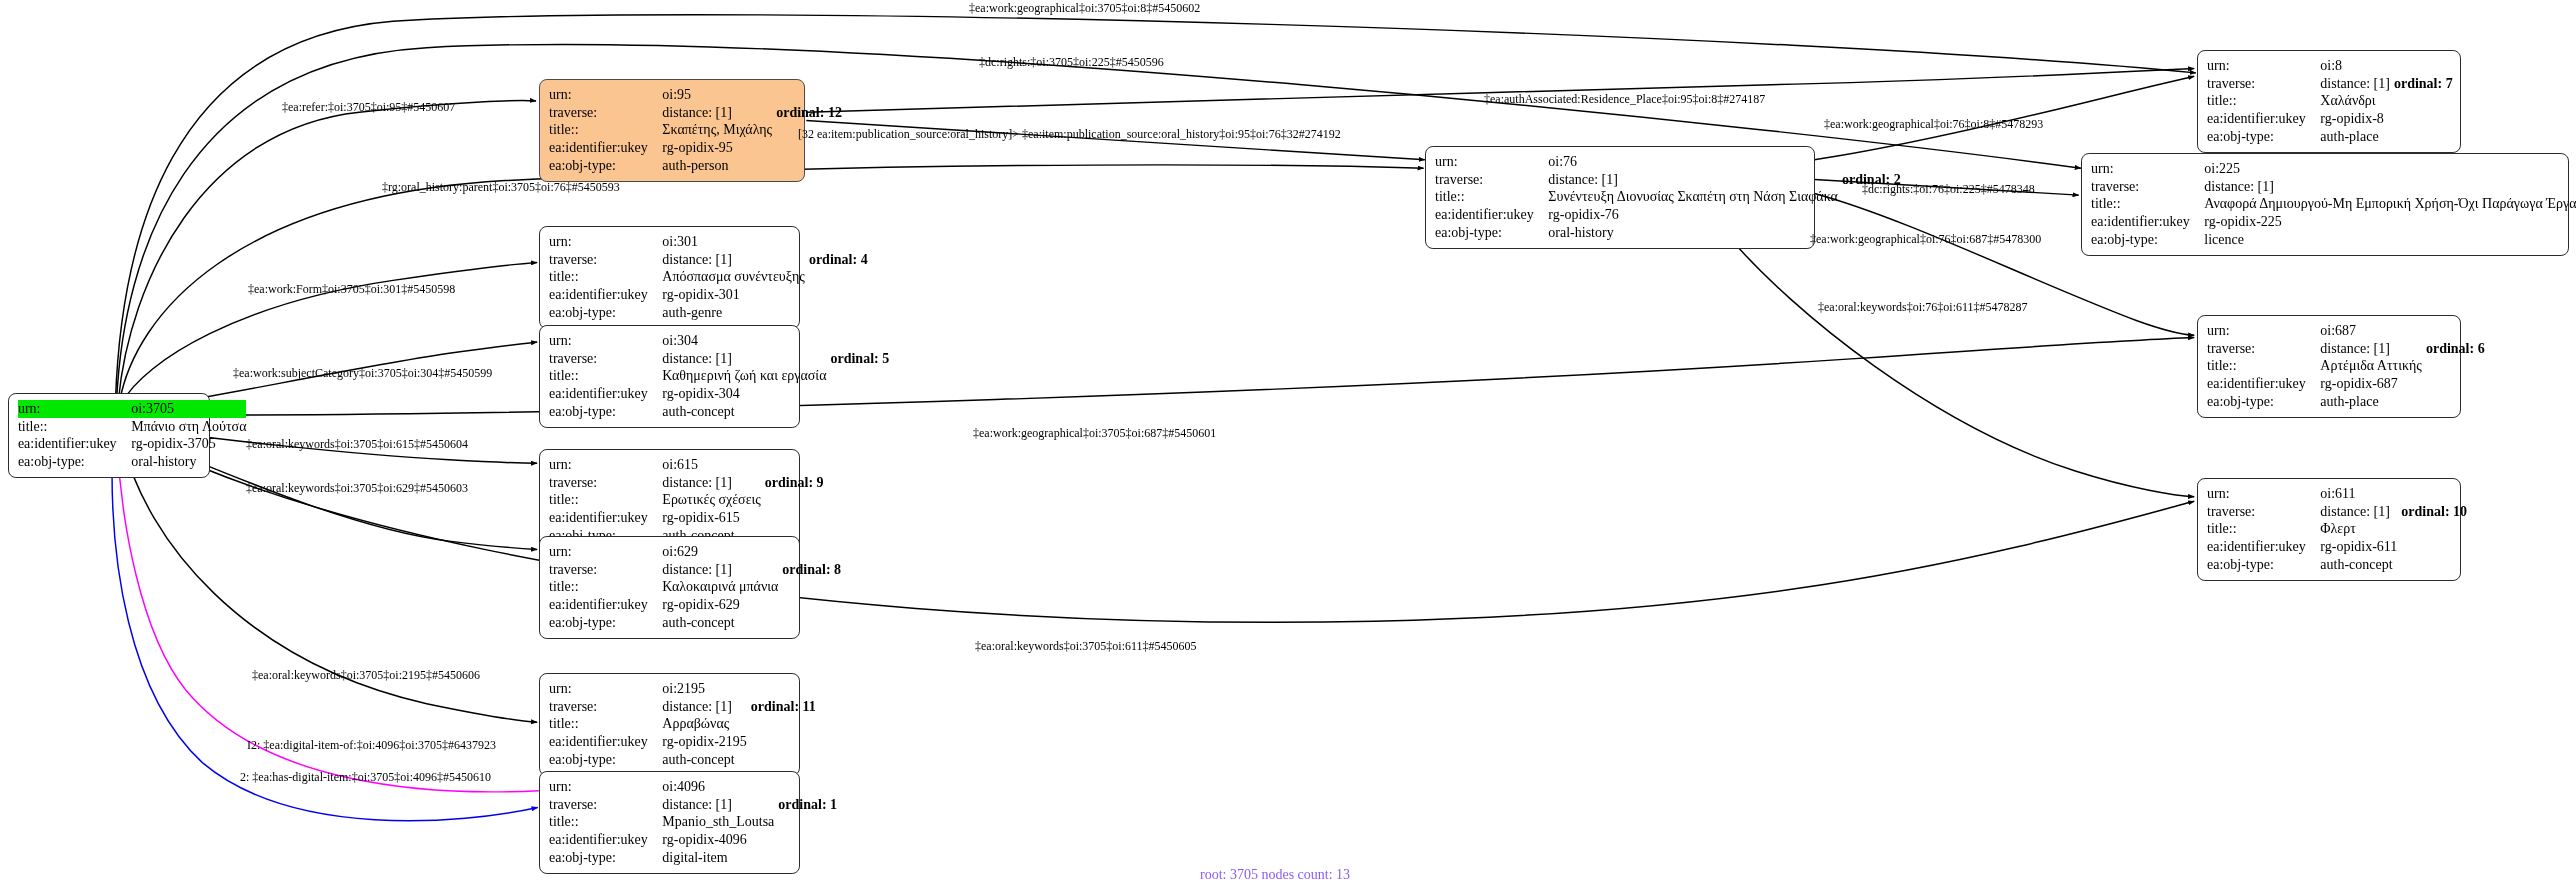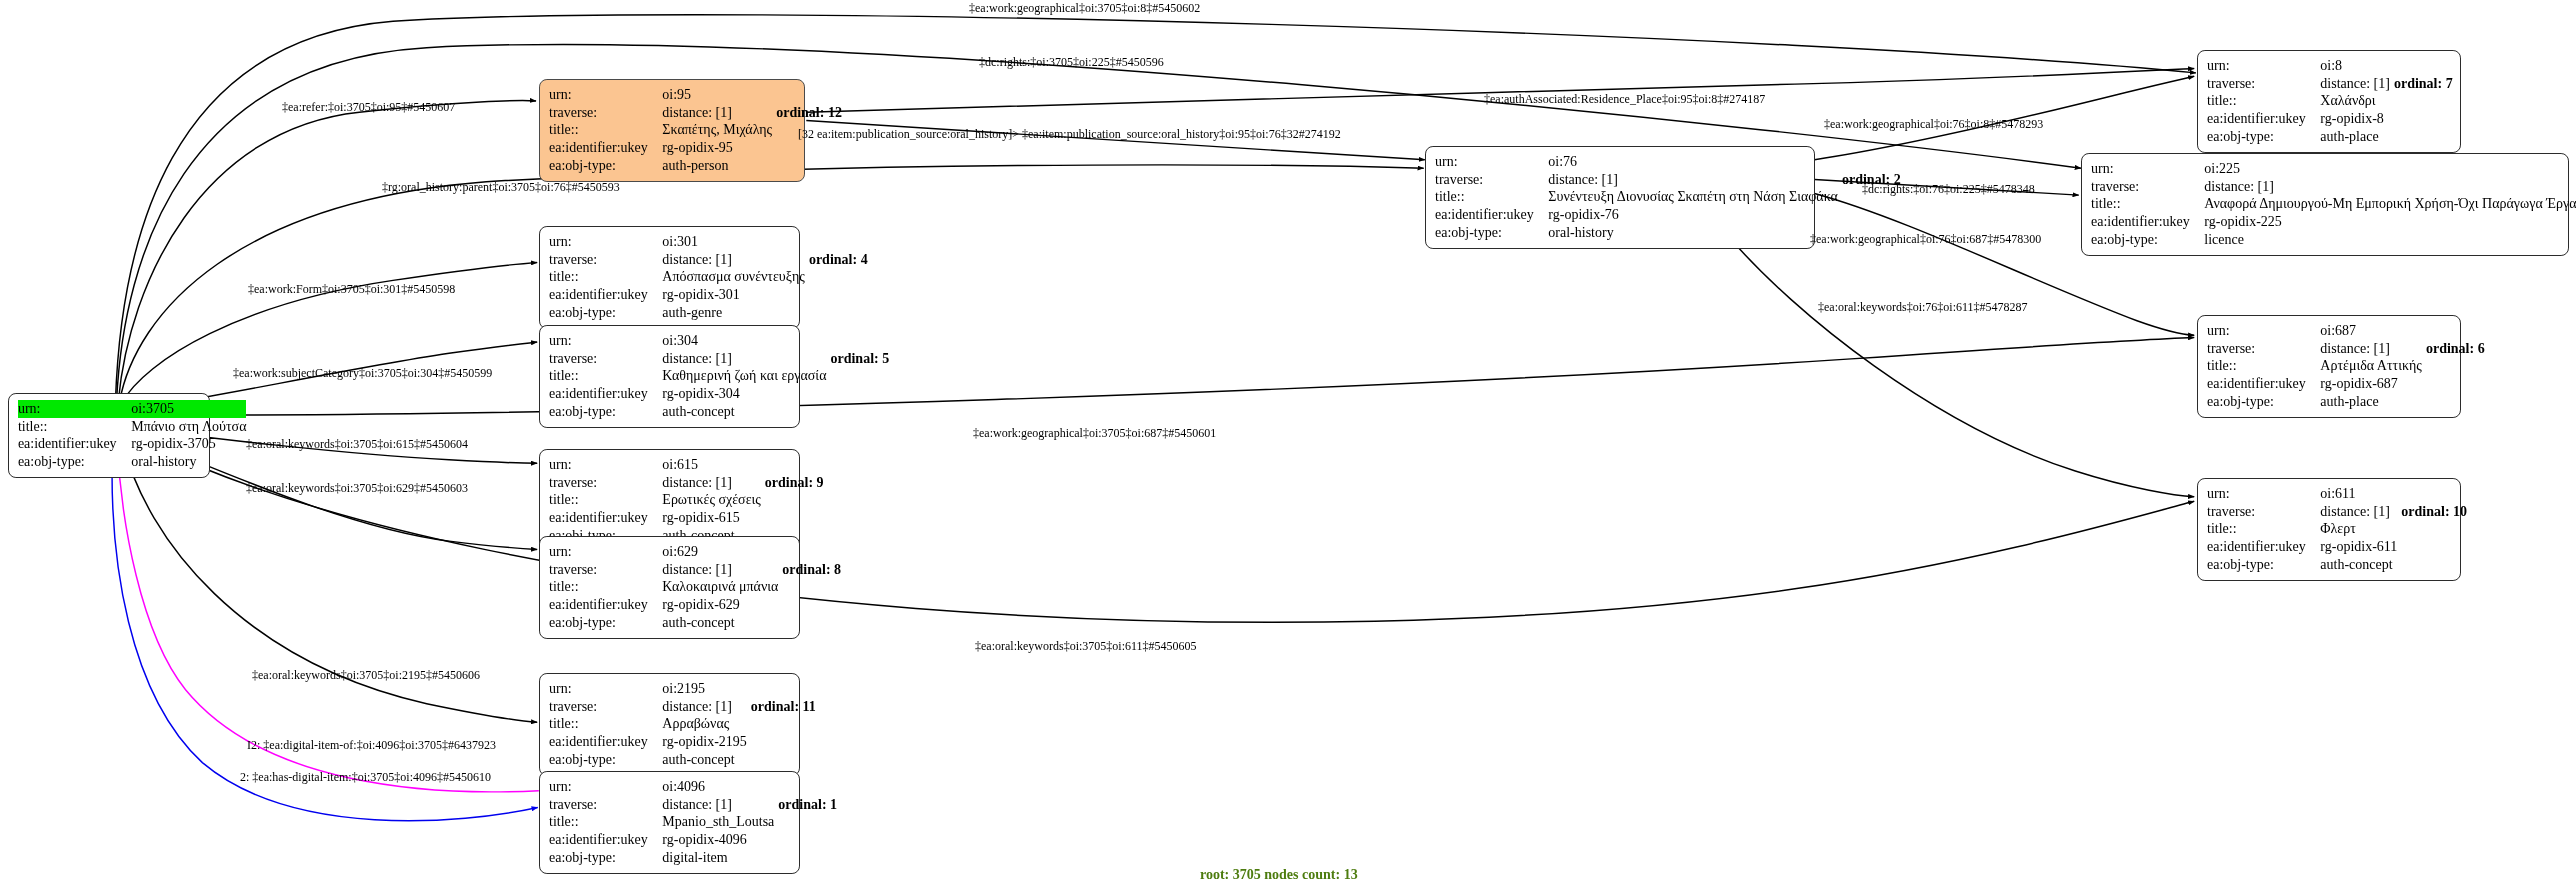"root: 3705 nodes count: 13" .footer { color: #4d7c0f -> #8b5cf6; font-weight: bold -> none }
